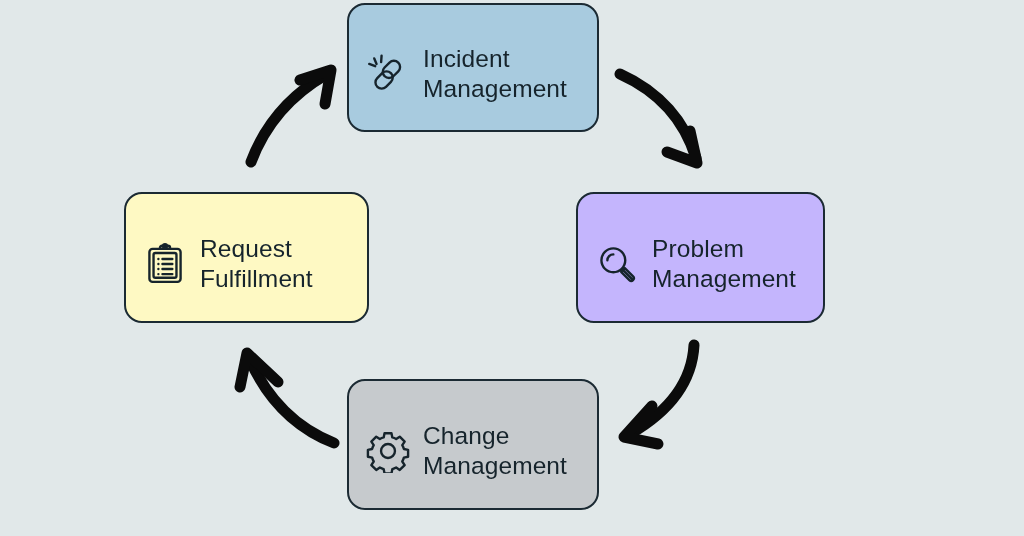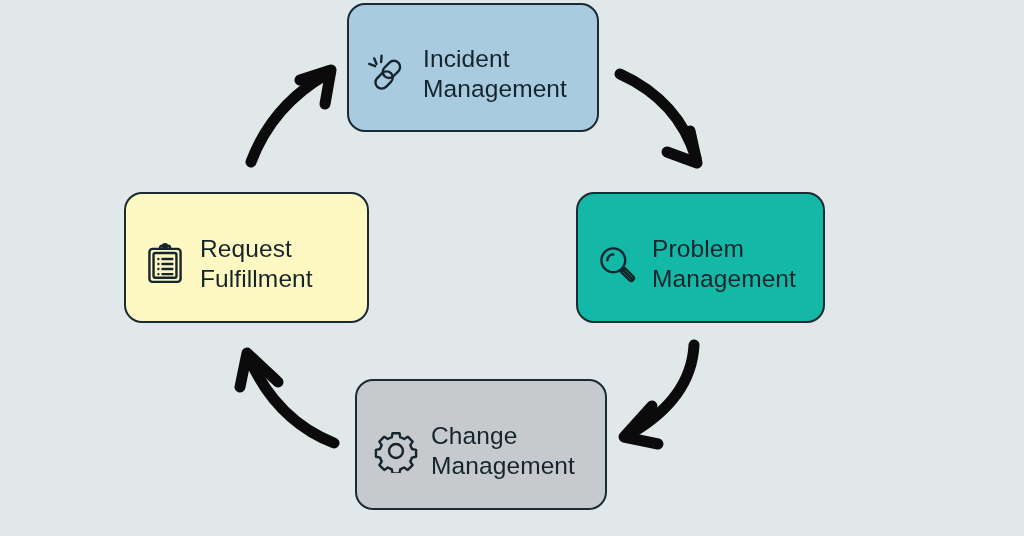"Problem" #node-problem { background: #14b8a6 -> #c4b5fd }
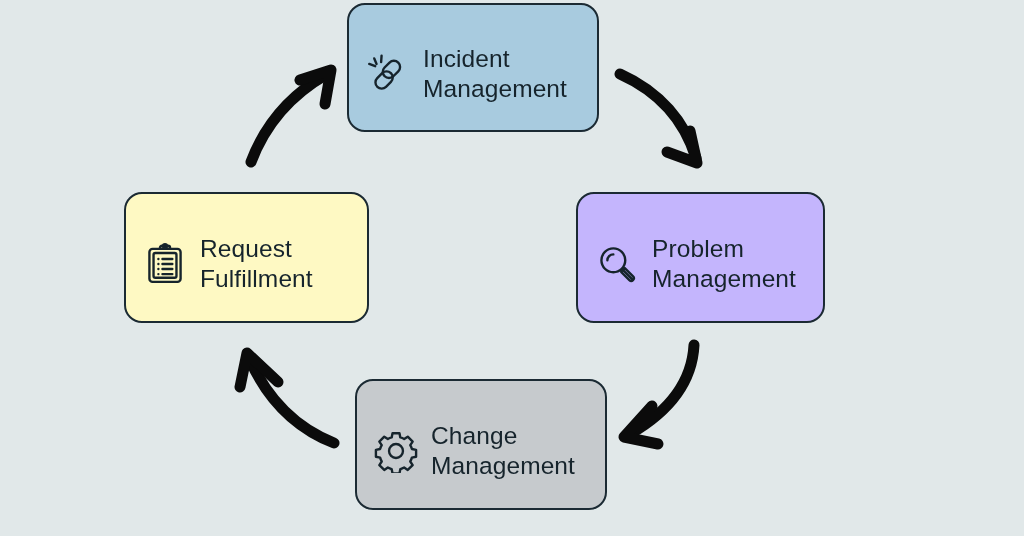"Change" #node-change { margin-left: 8px -> none }
